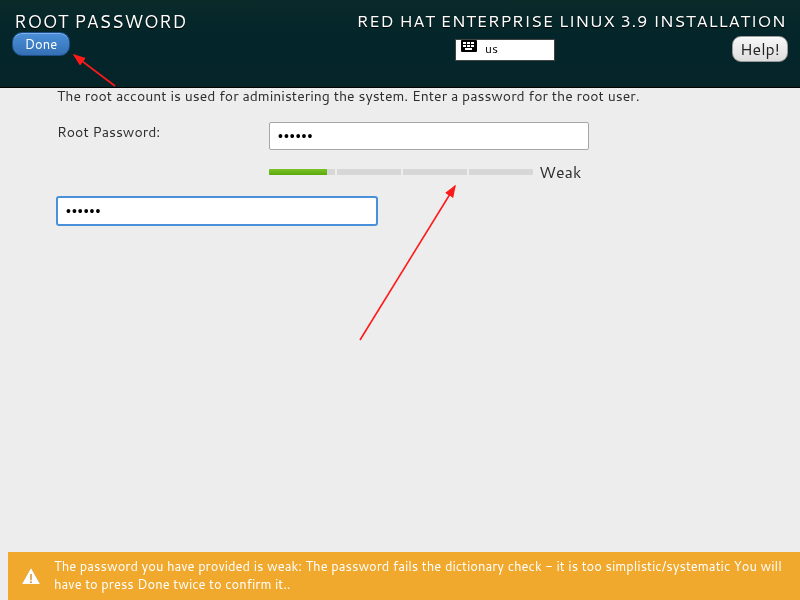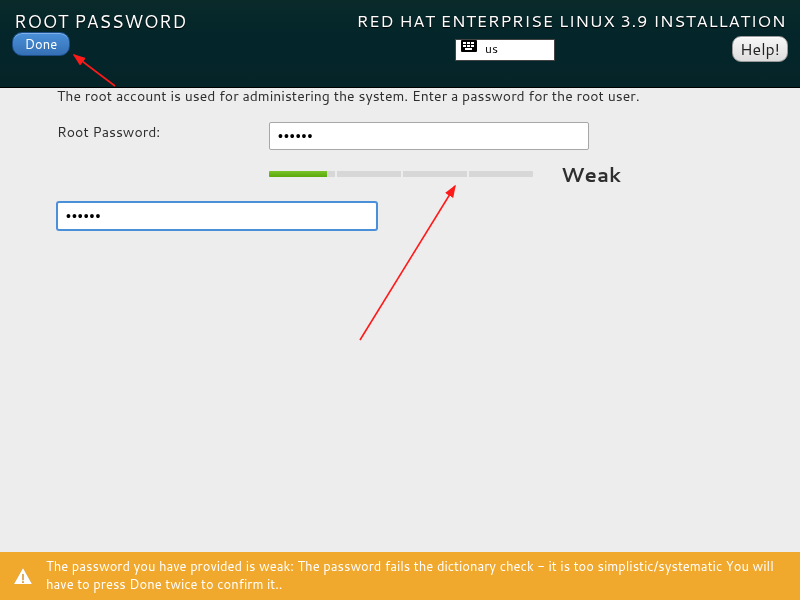"Weak" .strength-label { font-size: 20px -> 16px; font-weight: bold -> normal; margin-left: 28px -> 6px }
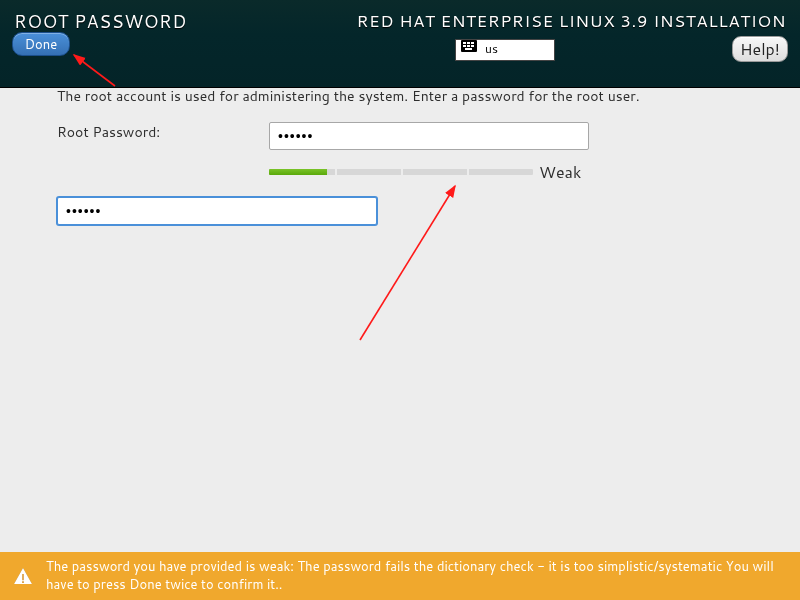"The password you have provided" .warning-bar { left: 0 -> 8px }
